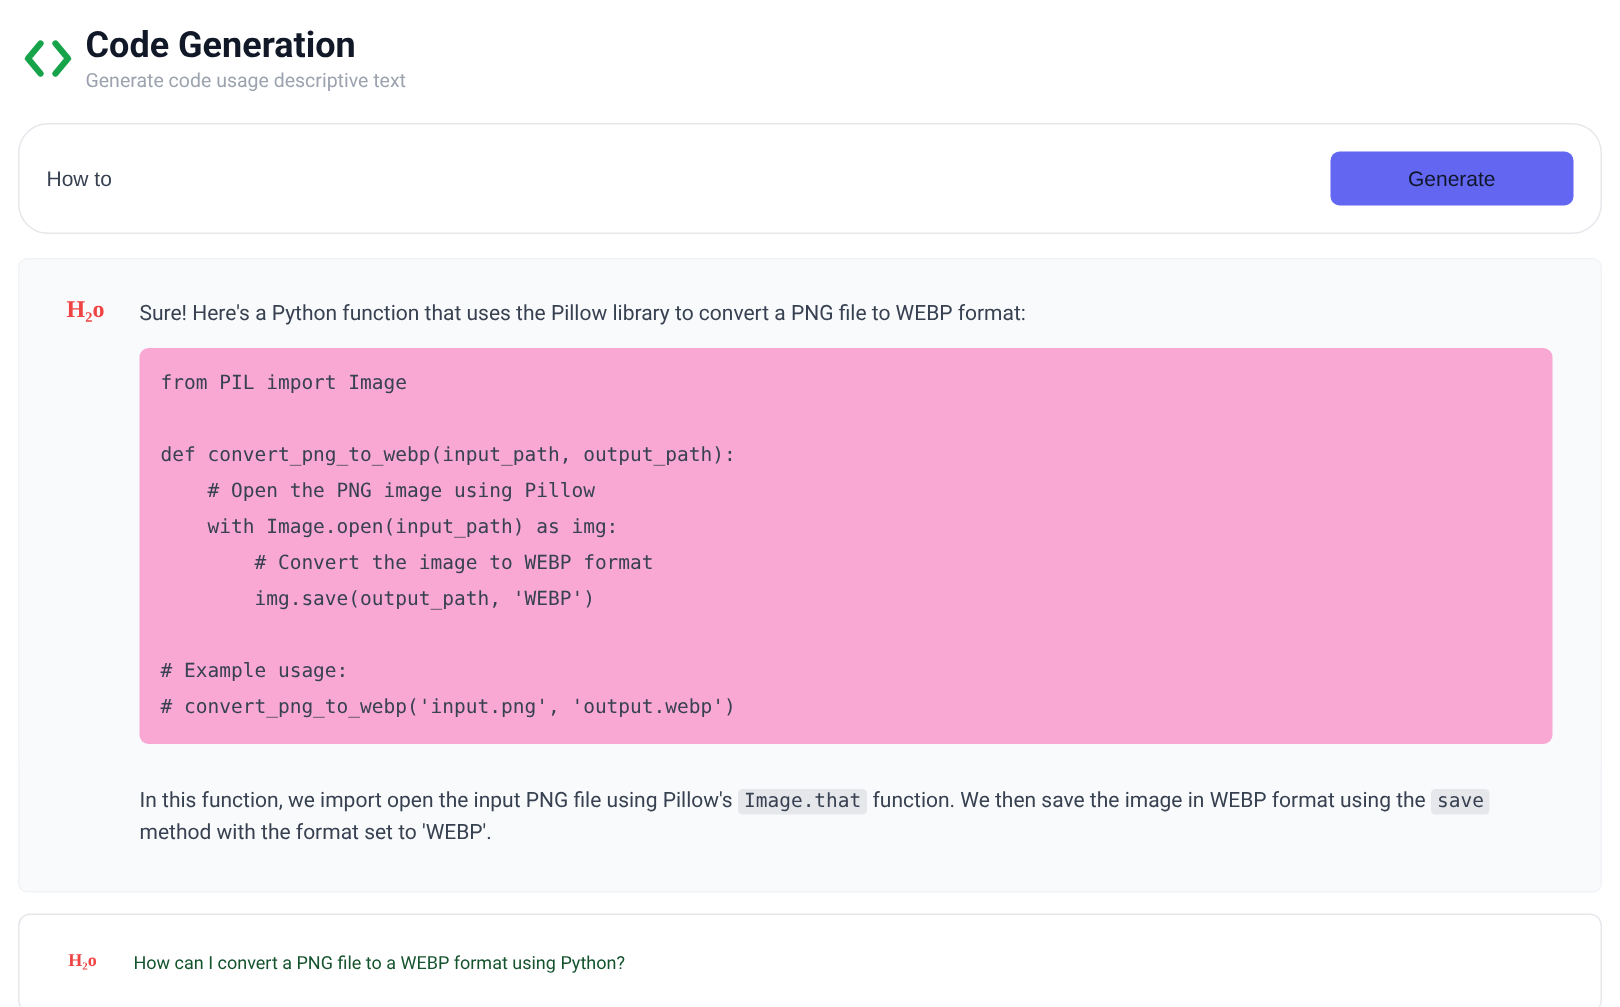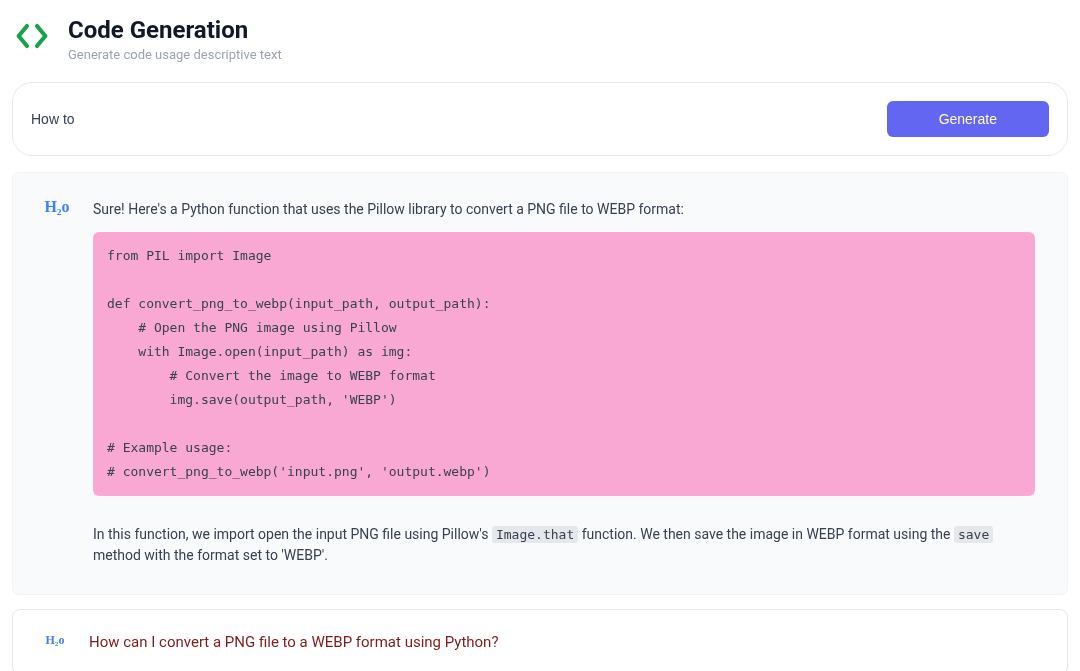"Code Generation" .header { align-items: flex-start -> center; gap: 16px -> 5px }
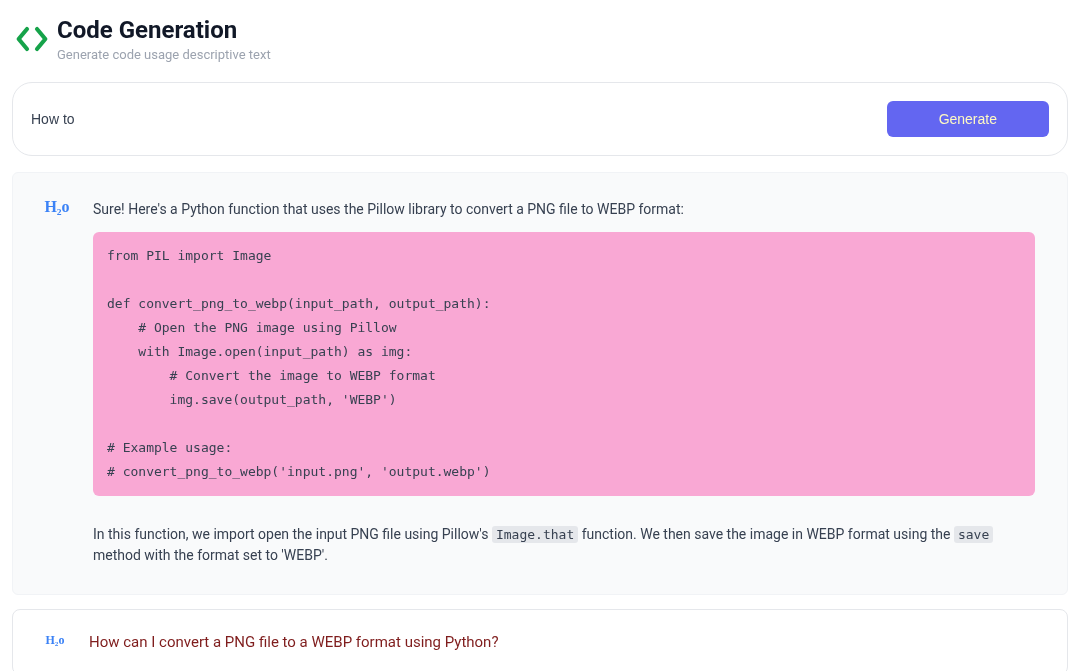"Generate" .generate-btn { color: #fef9c3 -> #0f172a }
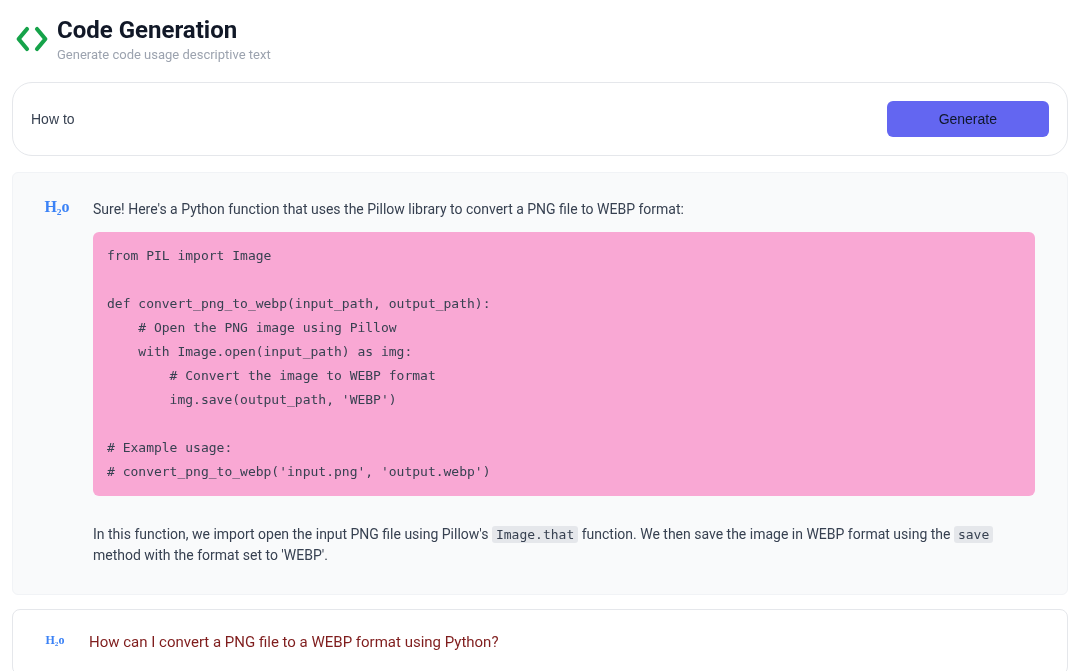"H₂o" .avatar { color: #3b82f6 -> #ef4444 }
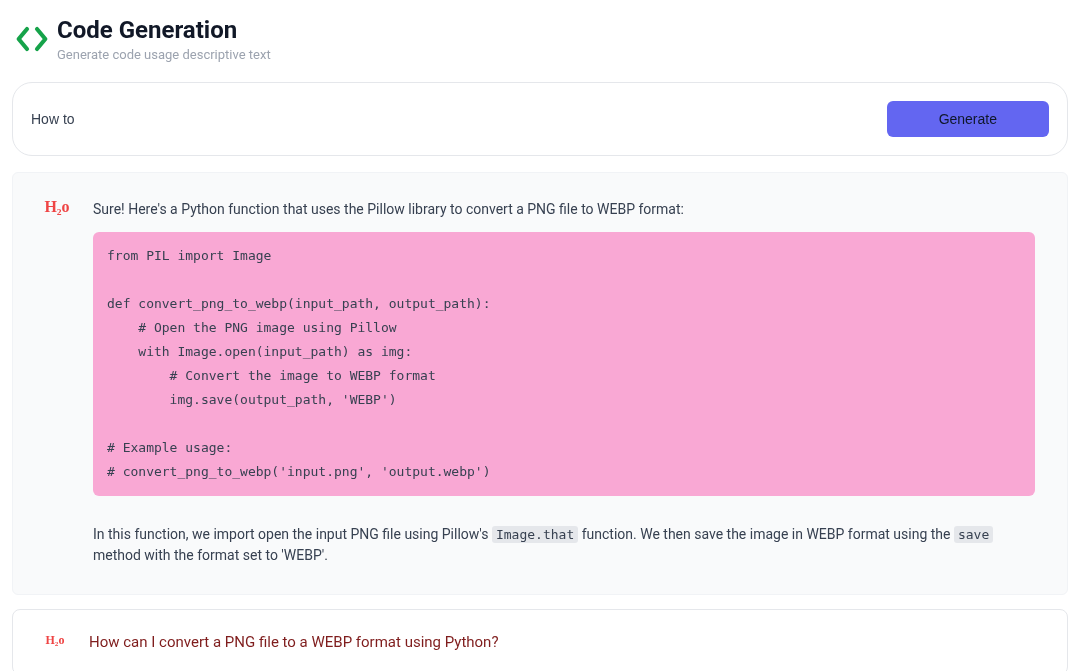"How can I convert a" .history-text { color: #7f1d1d -> #14532d; font-size: 15px -> 12px }
